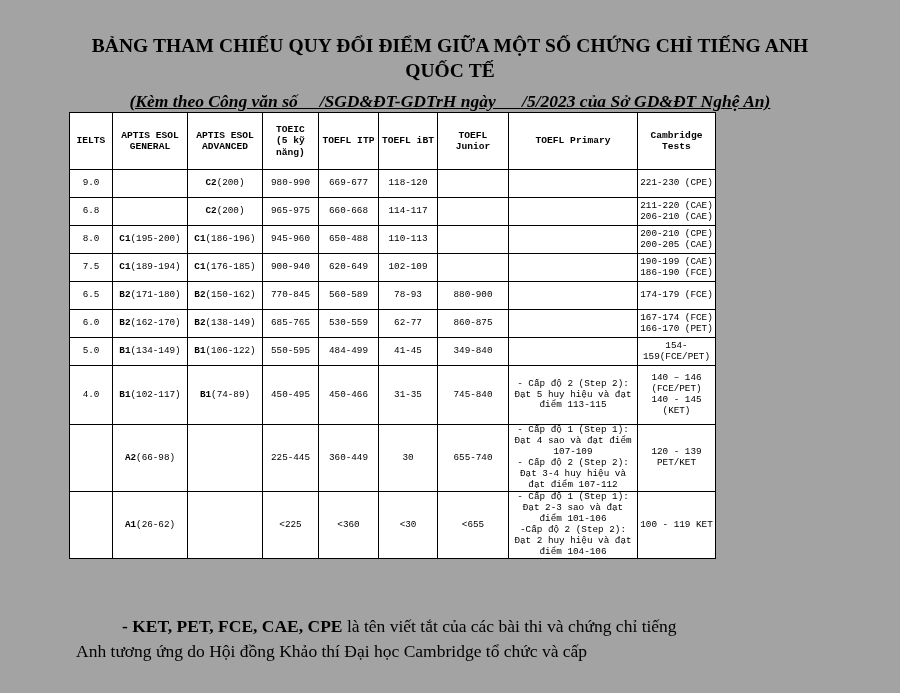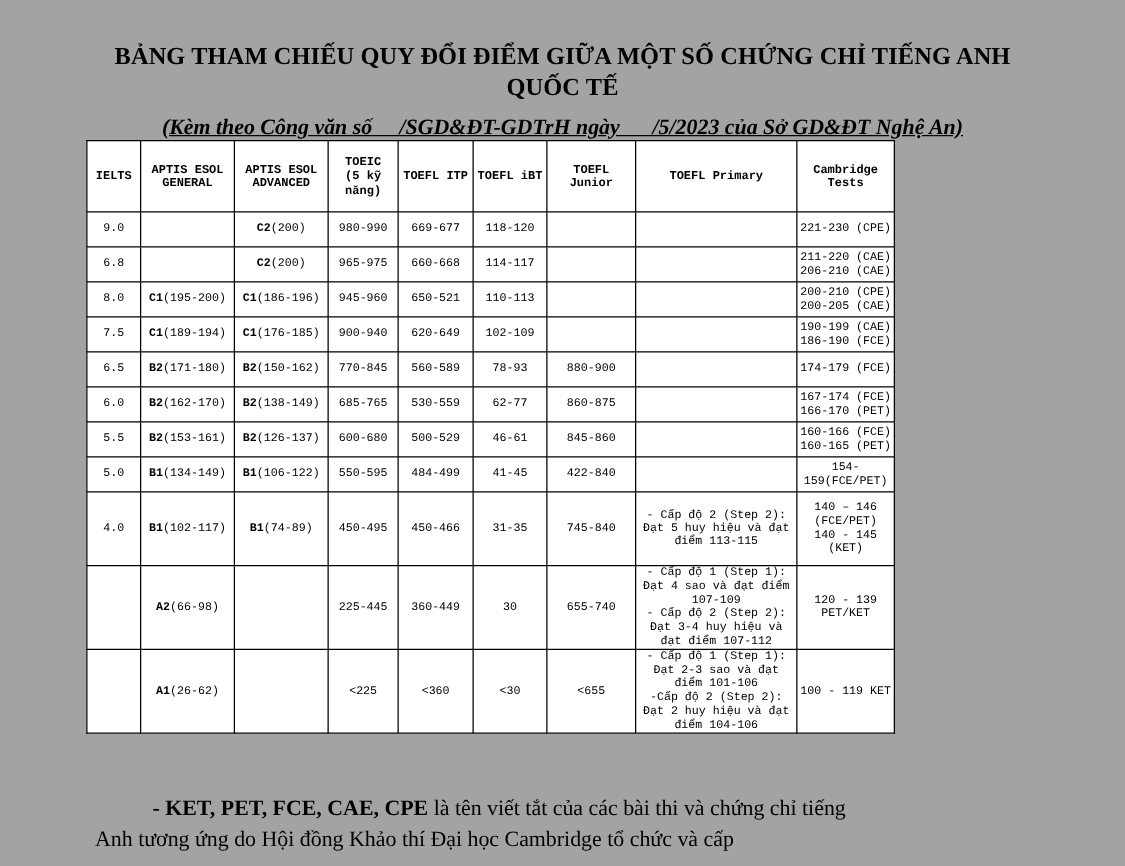"650-521" td.cellnum { text: 650-521 -> 650-488 }
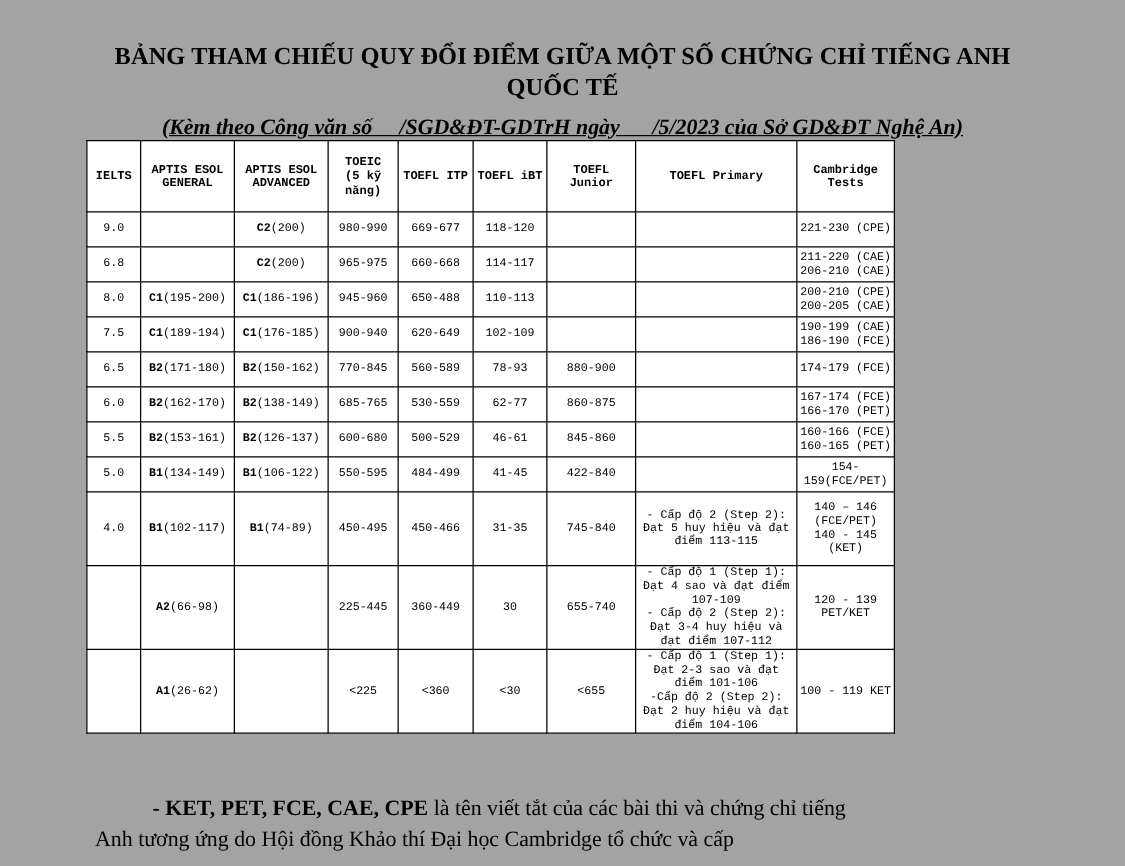"5.5" tr { html: <tr> <td>5.5</td> <td><b>B2</b><span>(153-161)</span></td> <td><b>B2</b><span>(126-137)</span></td> <td>600-680</td> <td>500-529</td> <td>46-61</td> <td>845-860</td> <td></td> <td>160-166 (FCE) 160-165 (PET)</td> </tr> -> none }
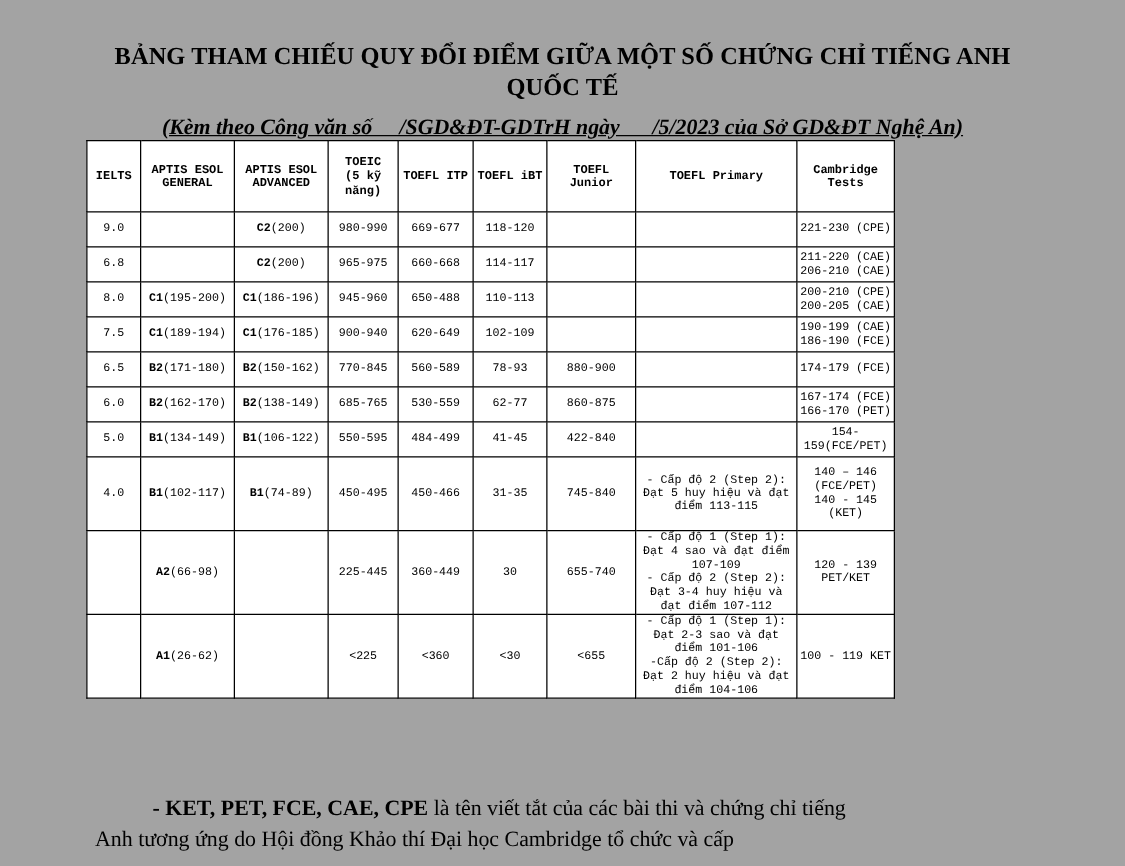"422-840" td.cellnum { text: 422-840 -> 349-840 }
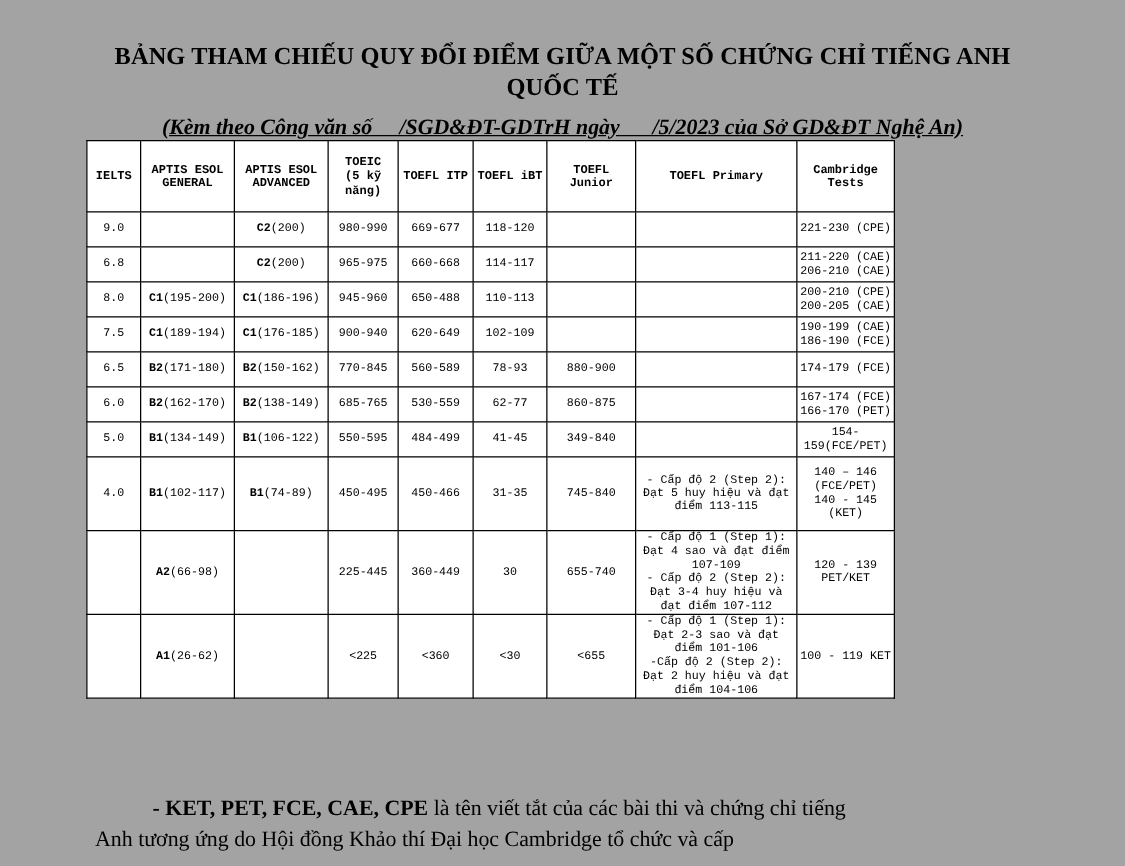"- KET, PET, FCE, CAE," .footer { margin-top: 20px -> none }
